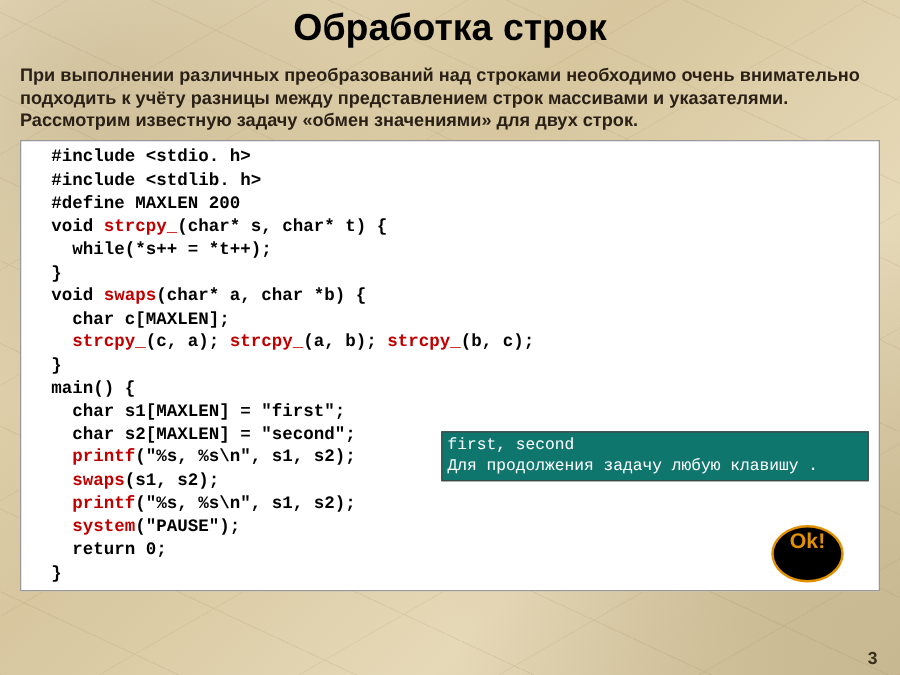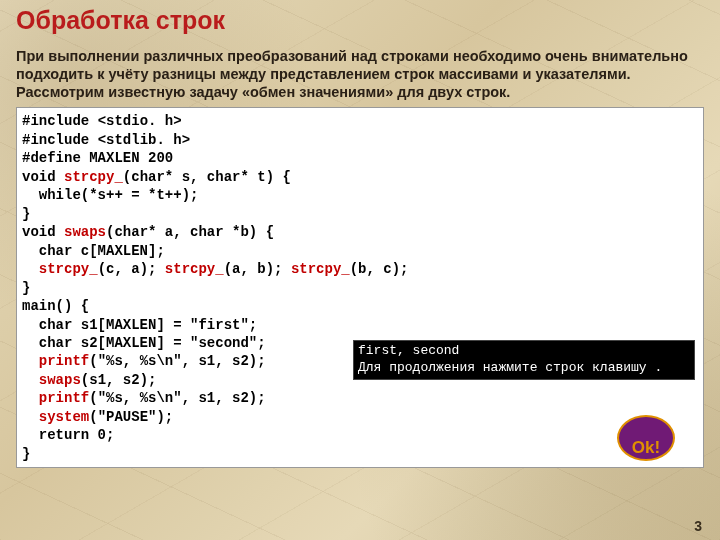"Обработка строк" h1 { color: #b91c1c -> #000000; font-size: 25px -> 30px; text-align: left -> center }
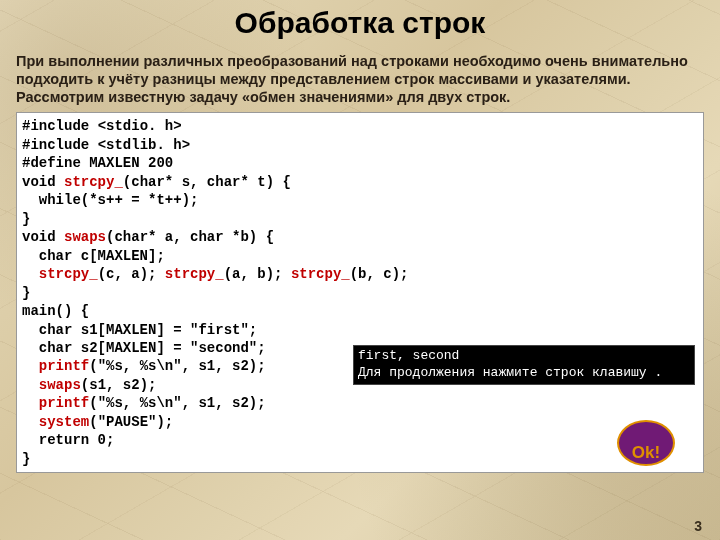"#include <stdio. h> #include <stdlib." .code-box { padding: 4px 8px 4px 5px -> 4px 8px 4px 24px }
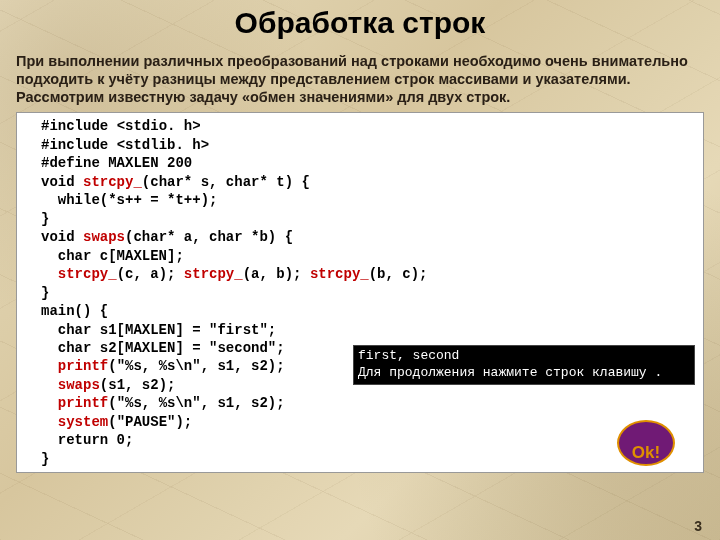"first, second" .console { background: #000000 -> #0f766e }
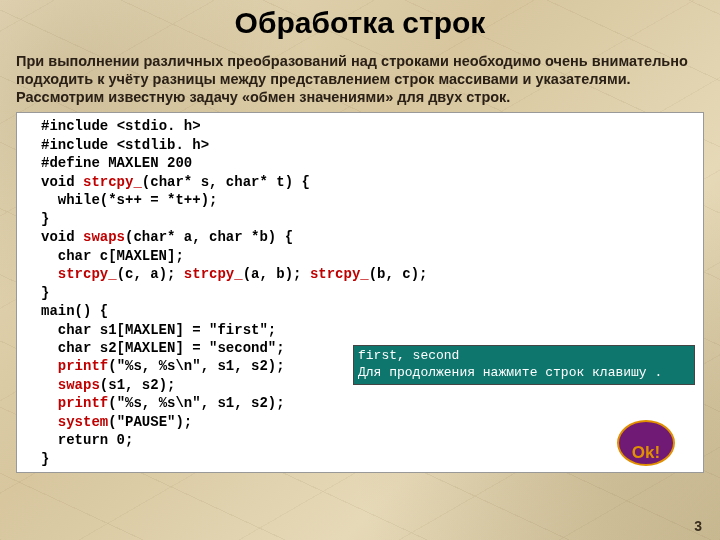"Для продолжения нажмите строк клавишу" div { text: нажмите строк -> задачу любую }
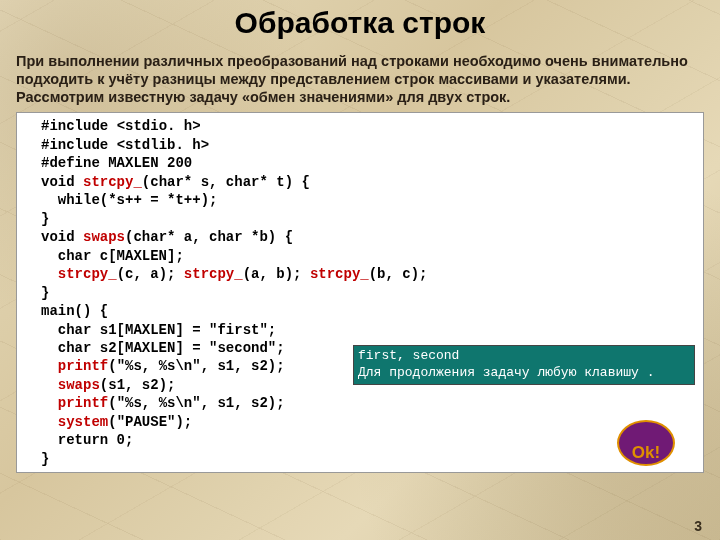"Ok!" .ok-badge { align-items: flex-end -> flex-start; background: #701a75 -> #000000 }
